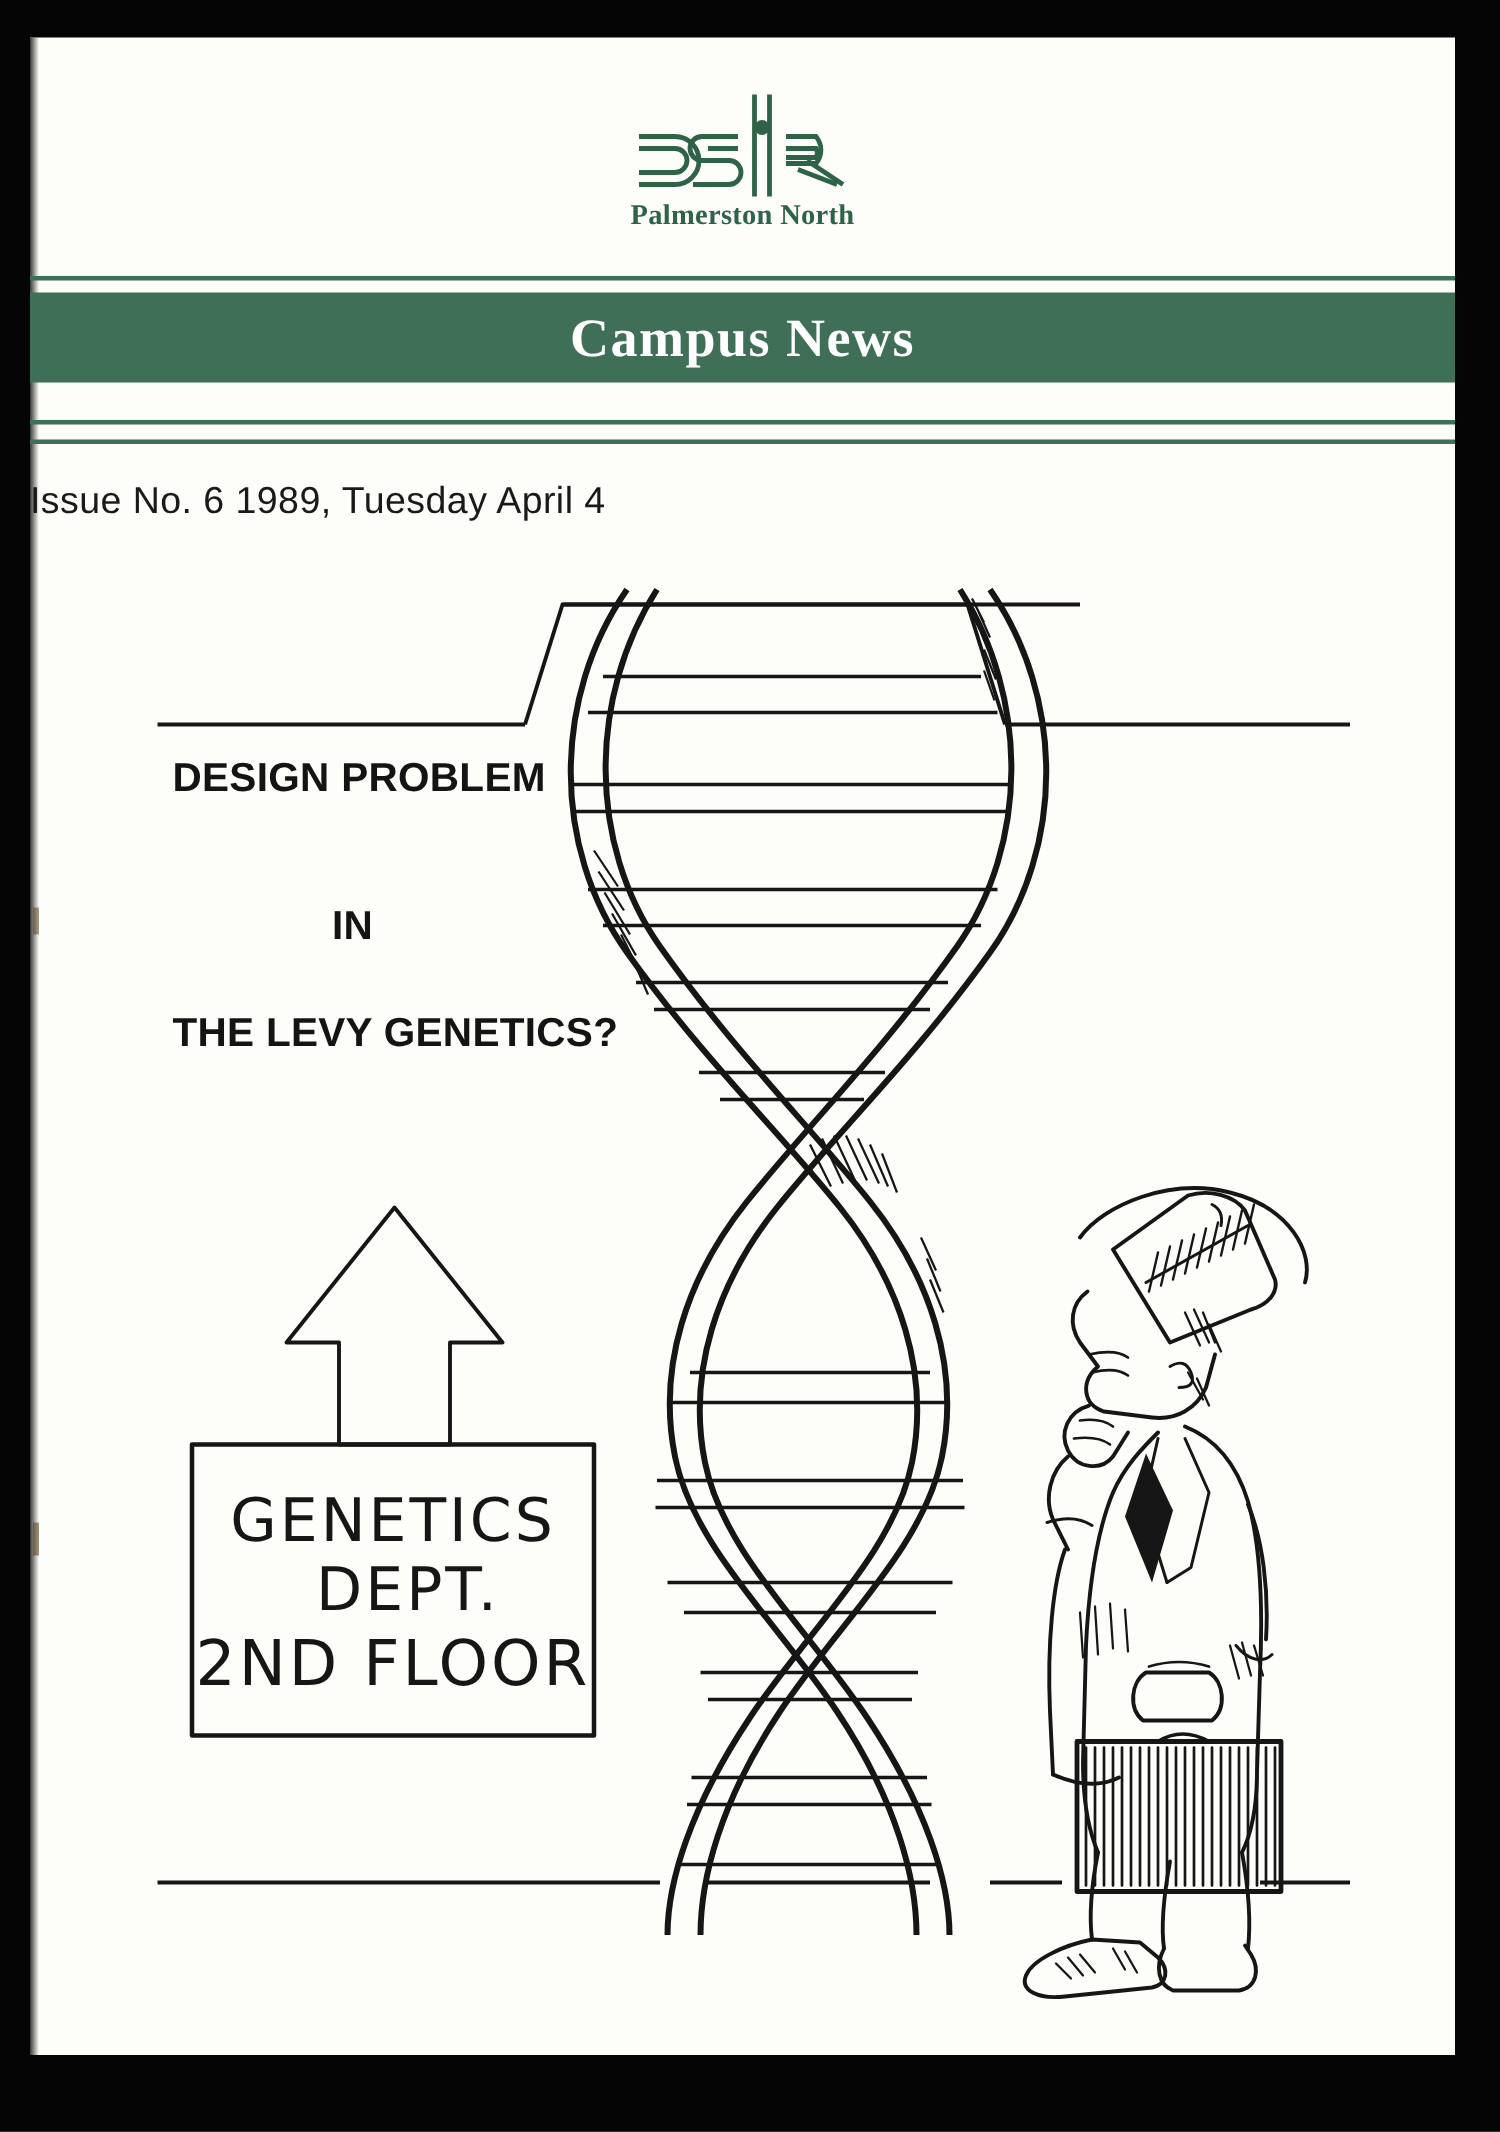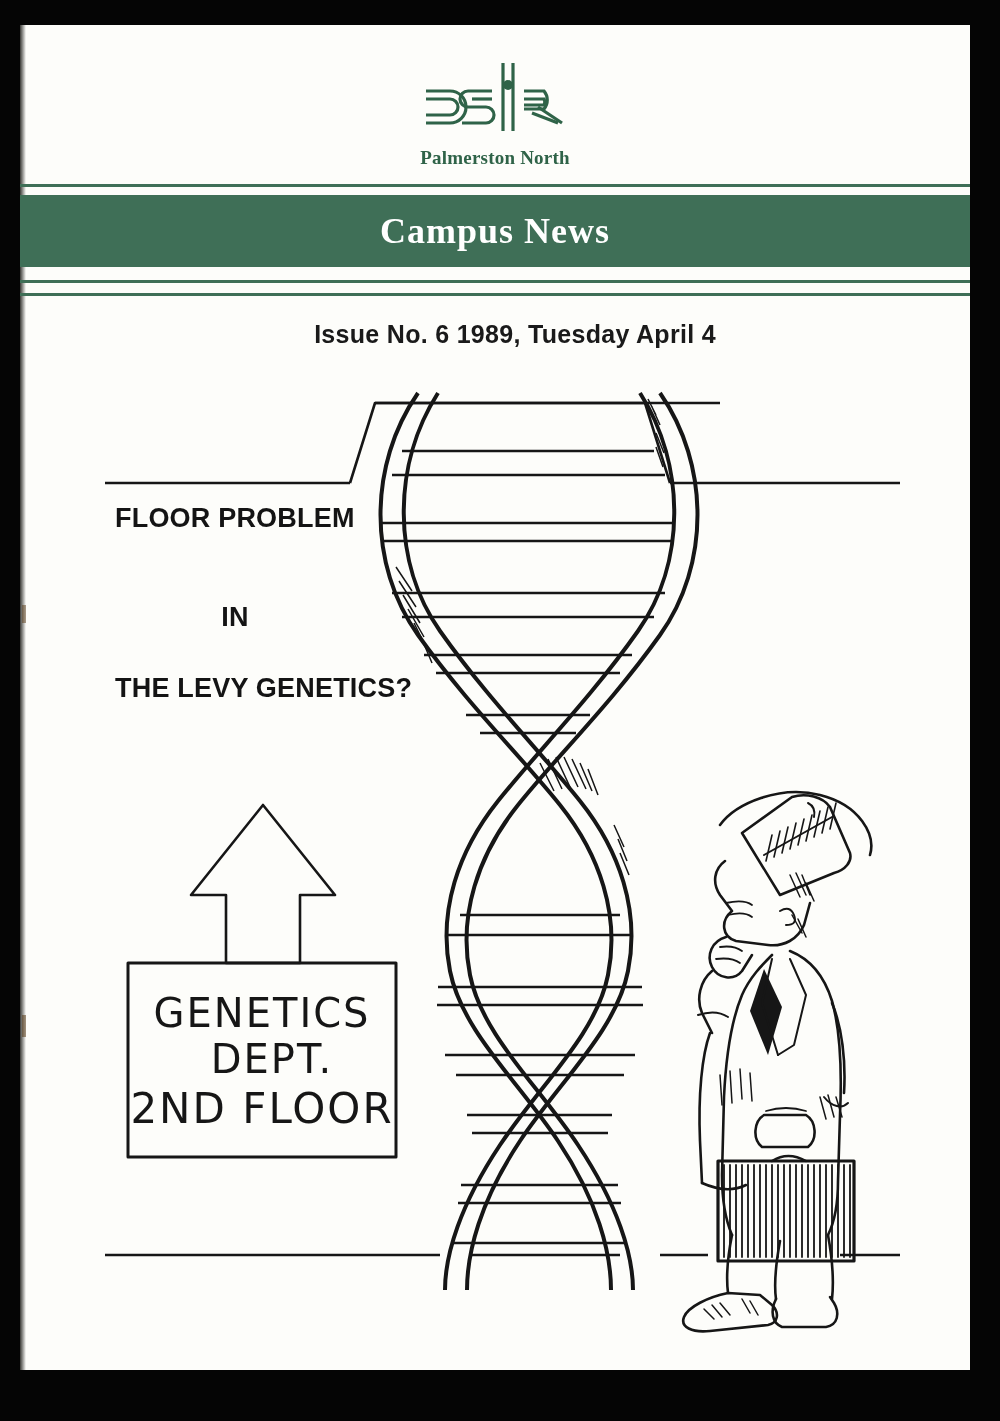"Palmerston North" #org-name { margin-top: 14px -> 0 }
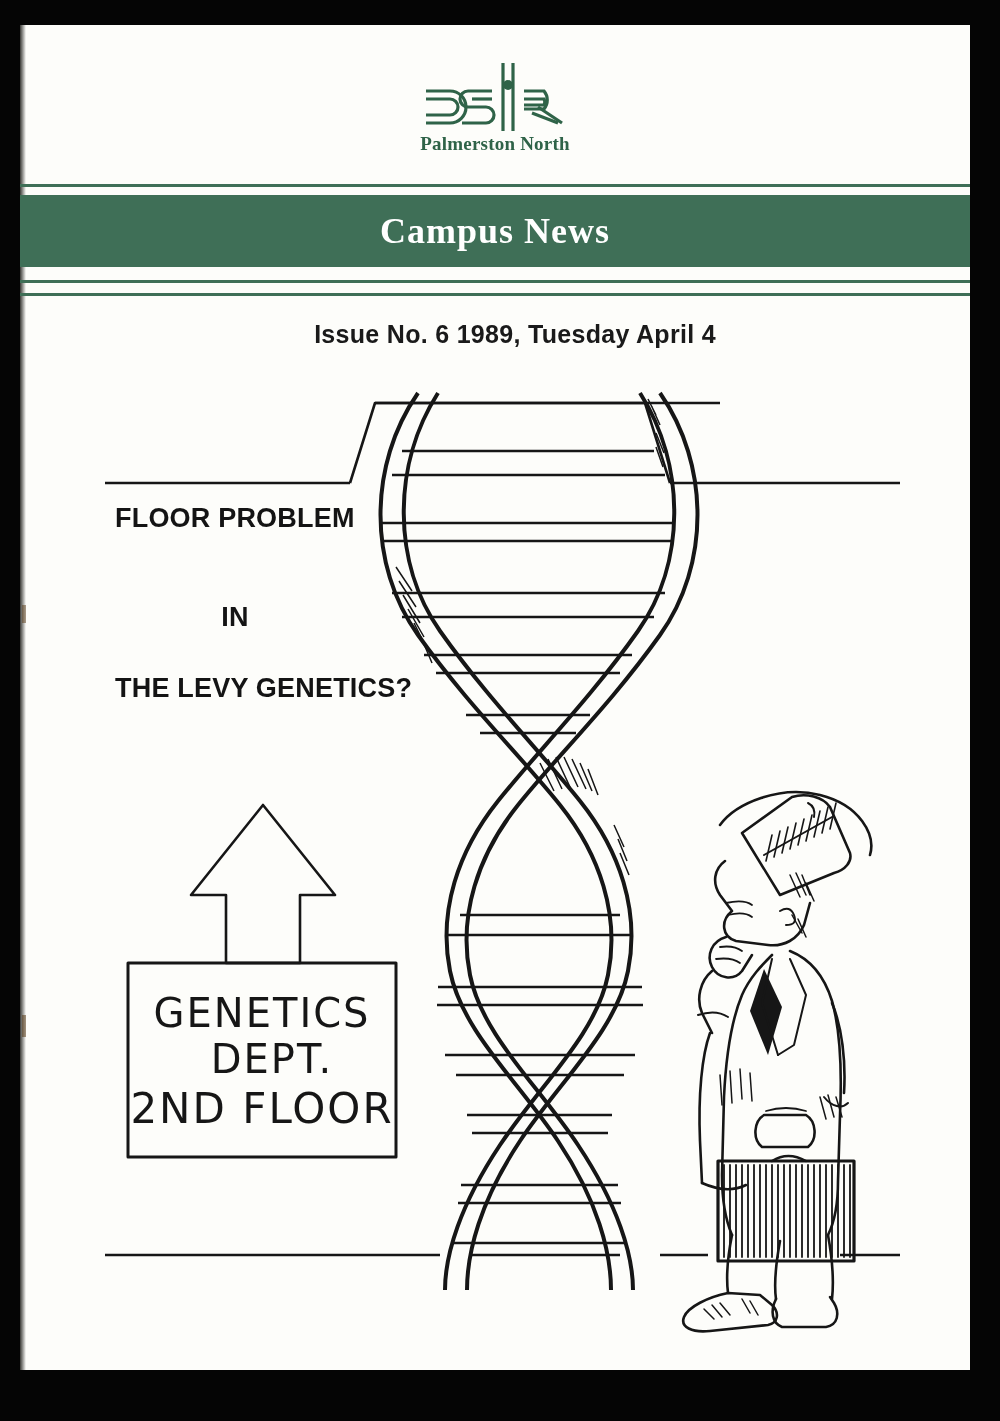"Campus News" #band { height: 72px -> 60px }
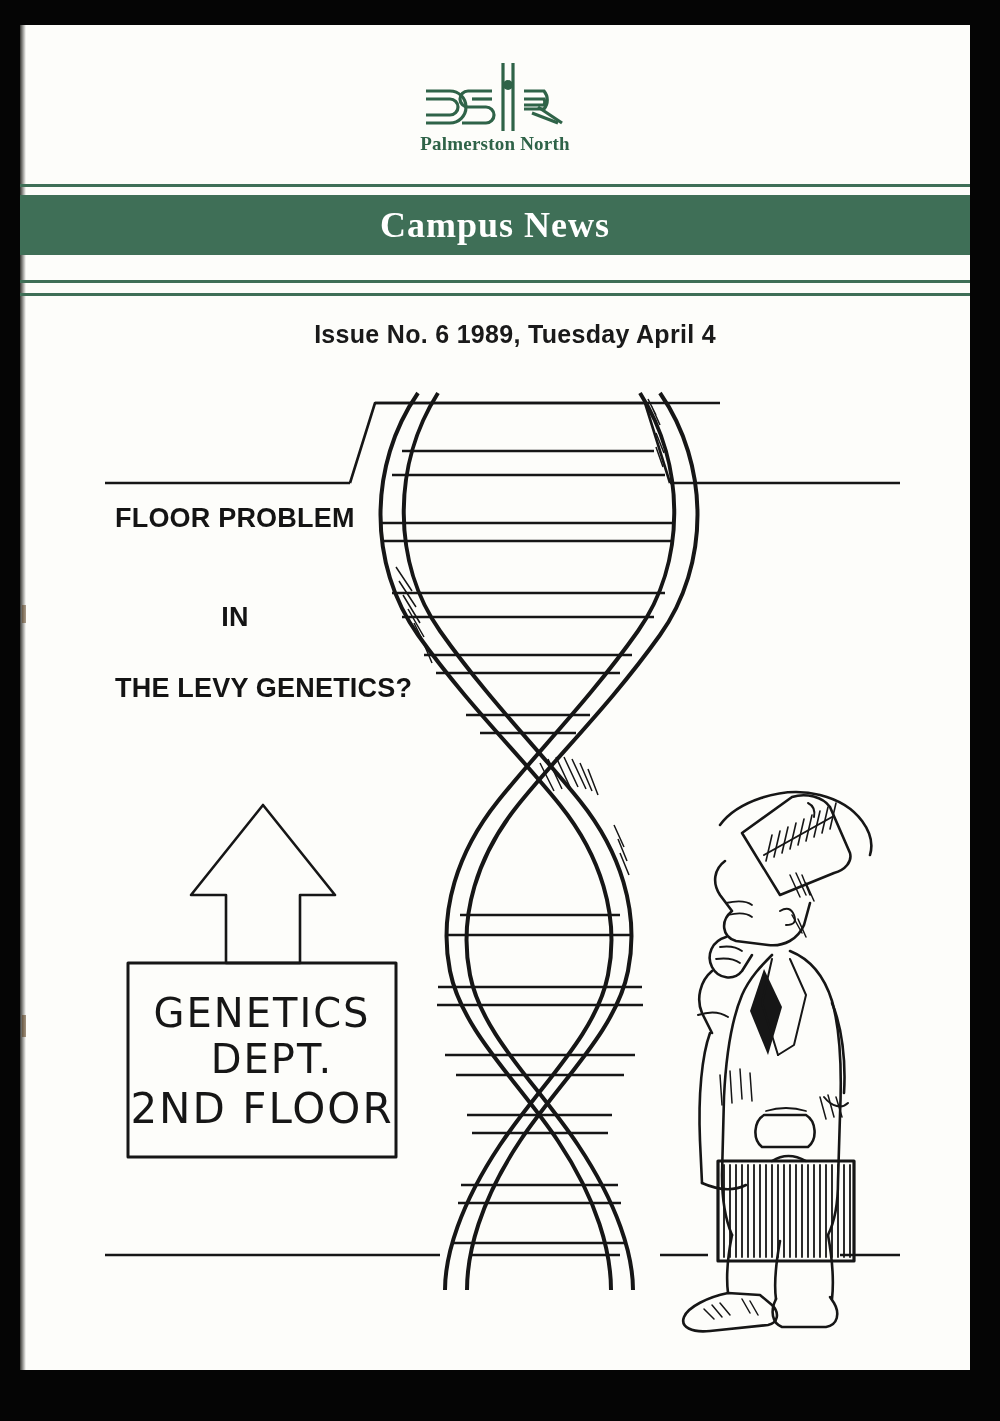"Issue No. 6 1989, Tuesday" #issue-line { font-weight: bold -> normal; padding-left: 40px -> none; text-align: center -> none }
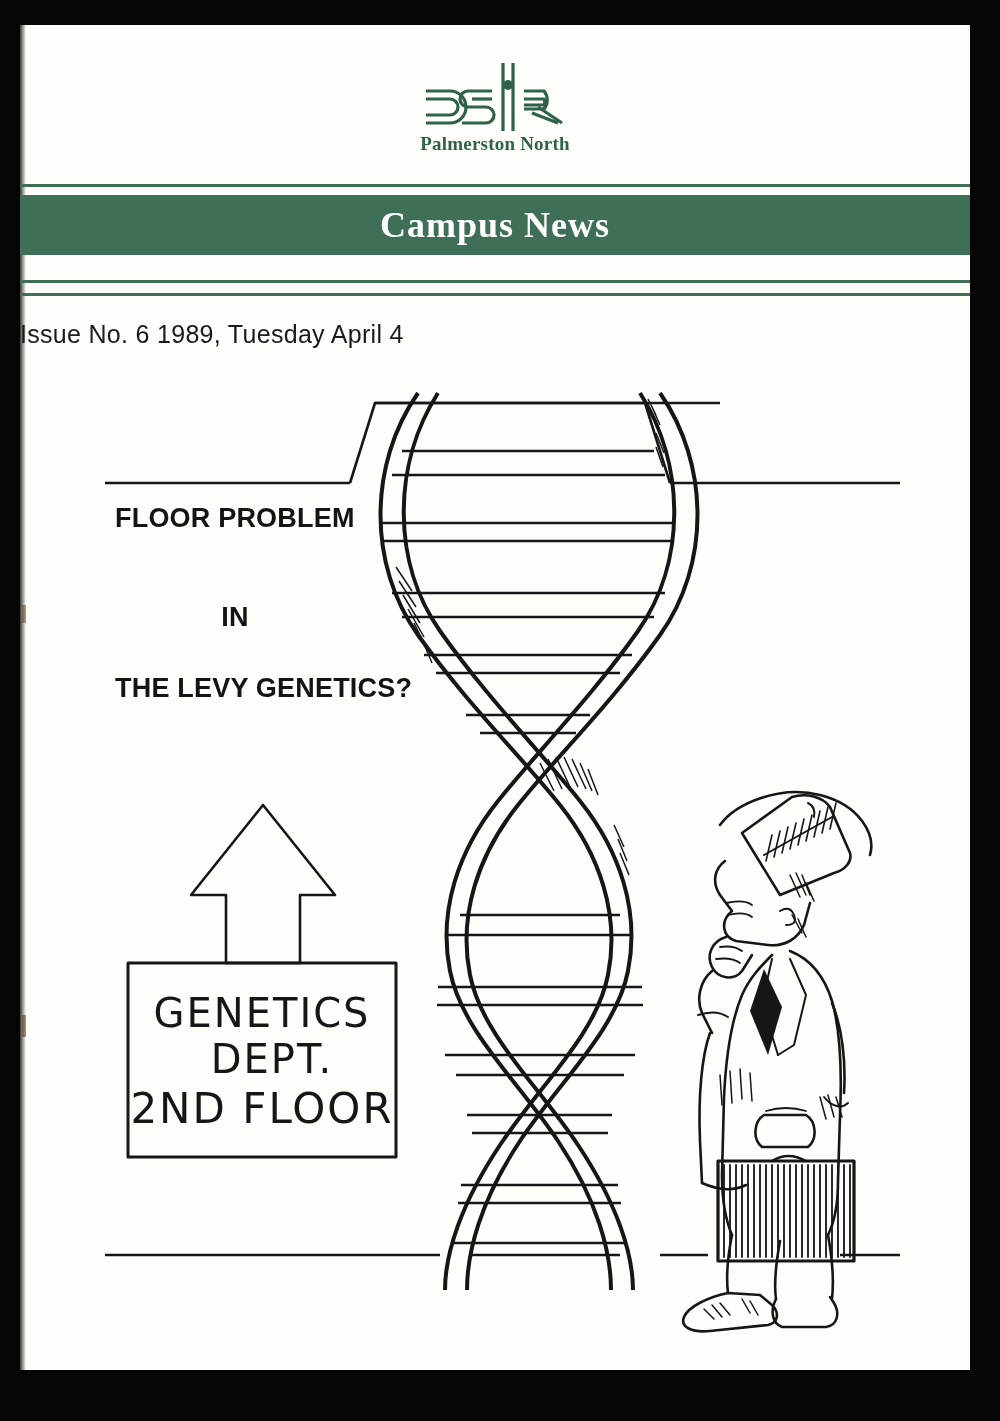"FLOOR PROBLEM" span.l1 { text: FLOOR -> DESIGN }
